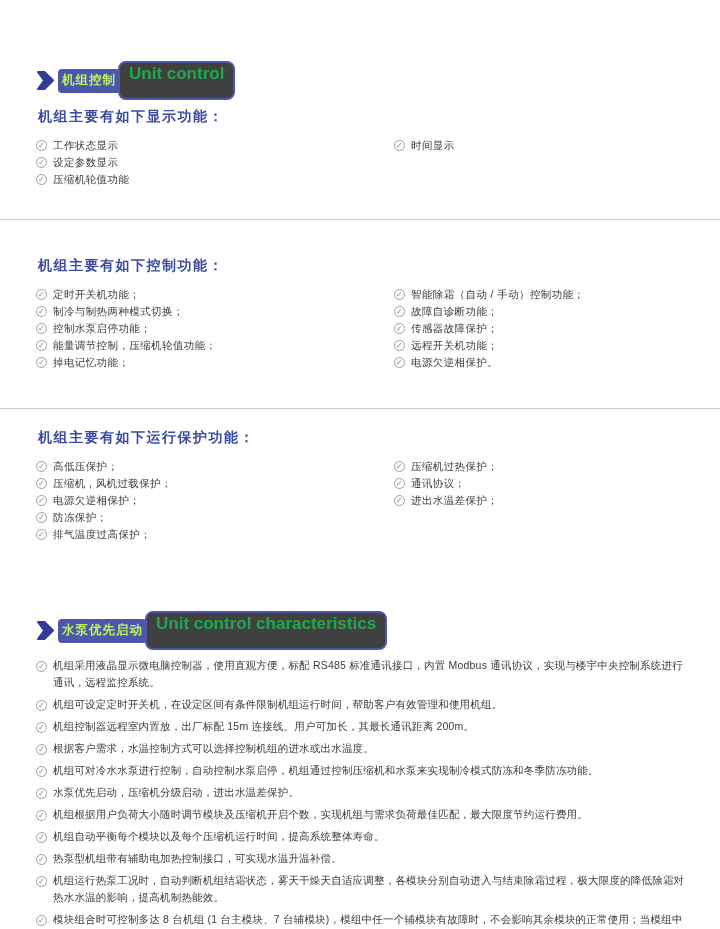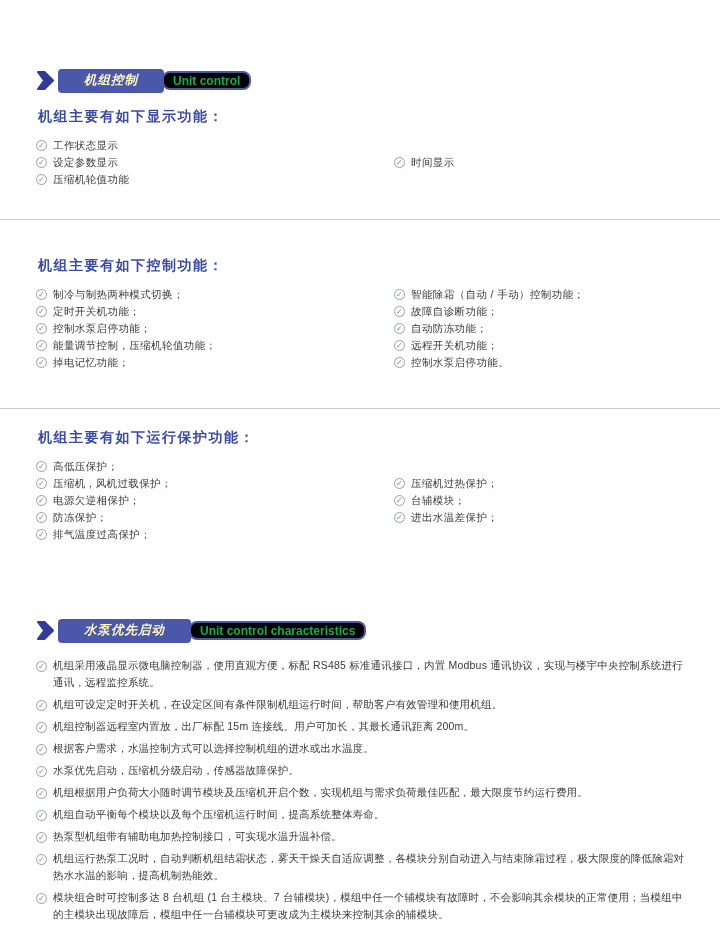"机组控制" .badge-zh { color: #fef9c3 -> #bef264; font-style: italic -> none; padding: 3px 26px 4px -> 3px 4px 4px }
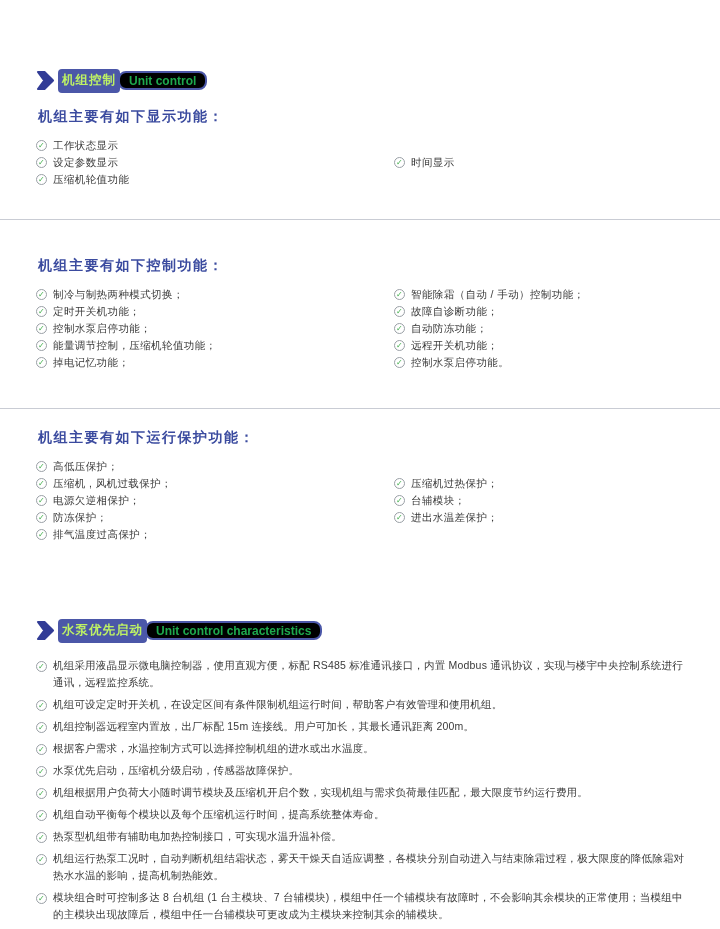"Unit control" .badge-en { background: #000000 -> #404040; font-size: 12px -> 17px; padding: 1px 9px 0 -> 1px 9px 14px }
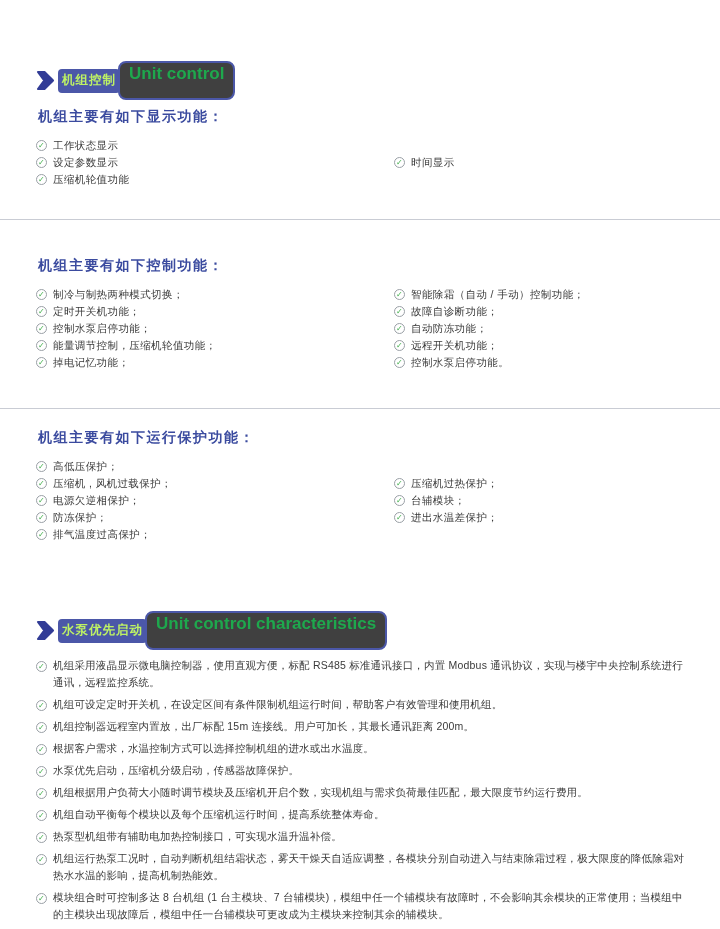"工作状态显示" .cols { align-items: center -> none }
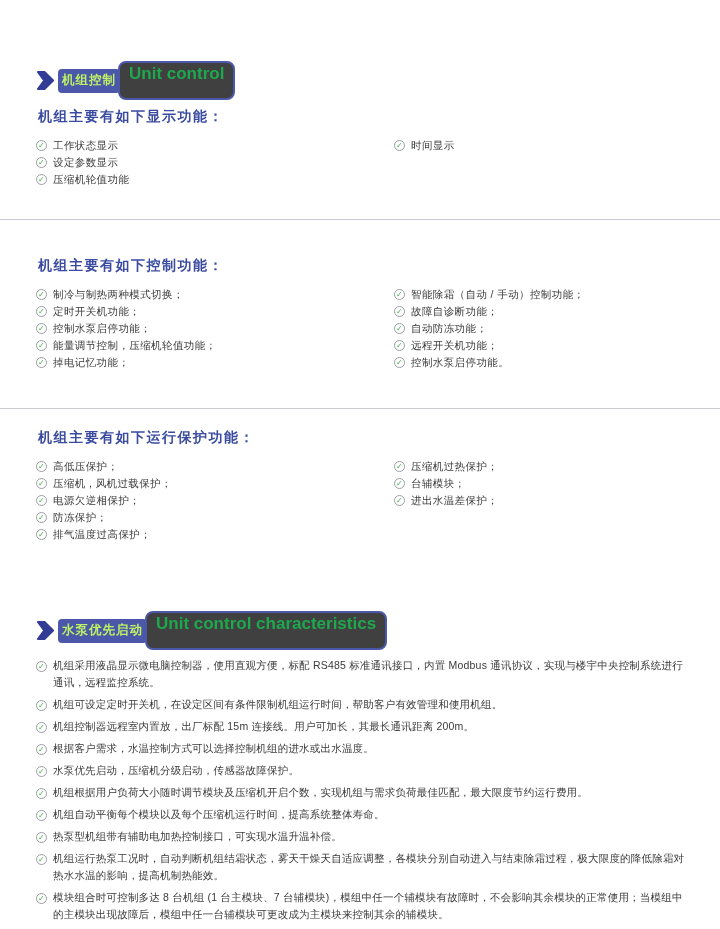"制冷与制热两种模式切换；" li { order: before "定时开关机功能；" -> after "定时开关机功能；" }
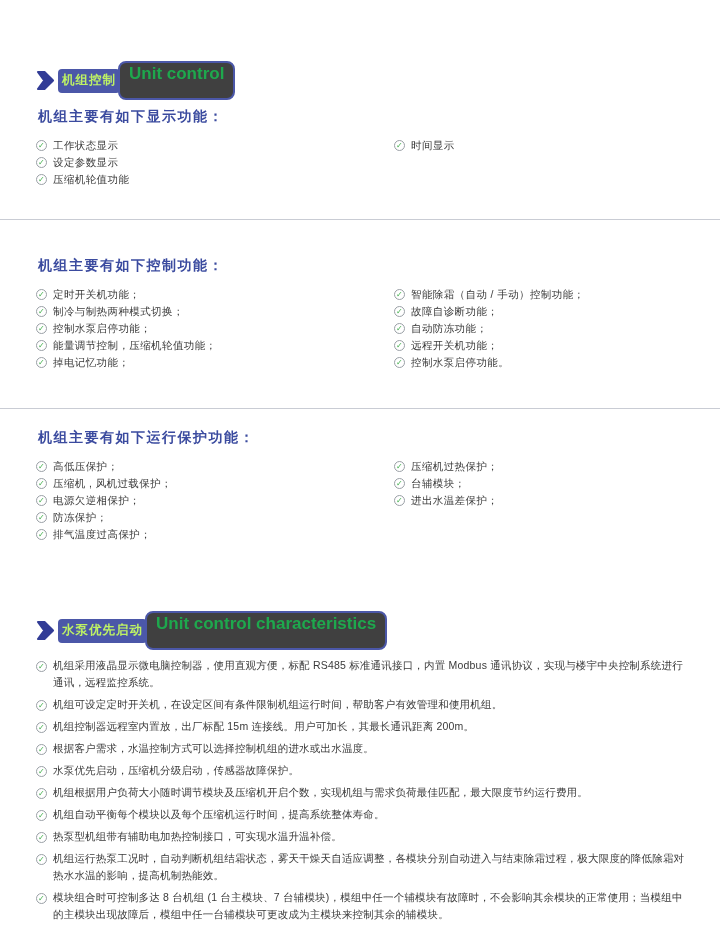"自动防冻功能；" span { text: 自动防冻功能 -> 传感器故障保护 }
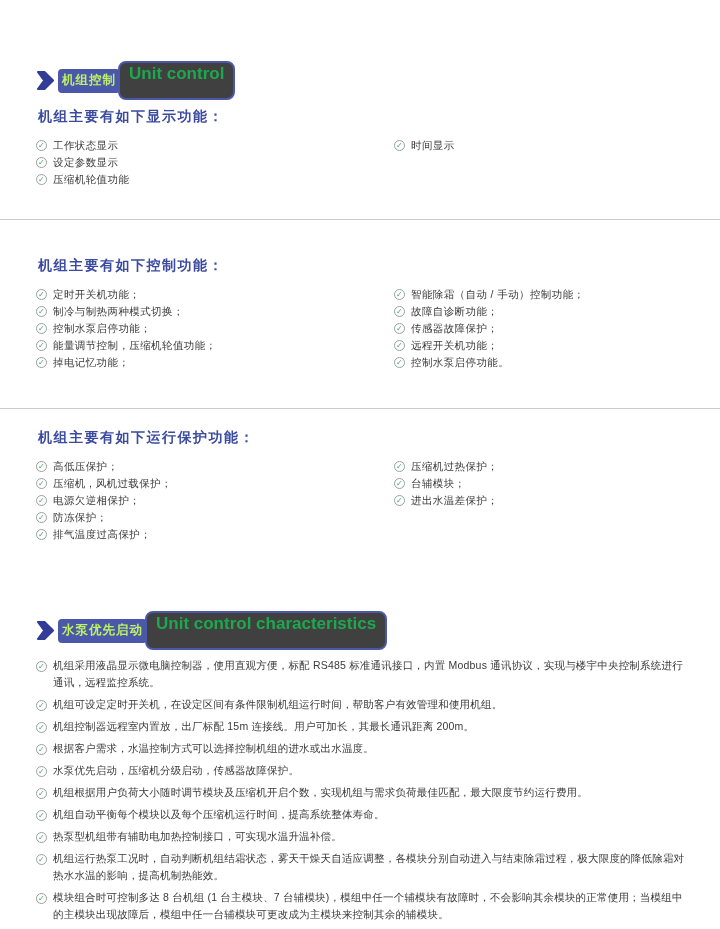"控制水泵启停功能。" span { text: 控制水泵启停功能 -> 电源欠逆相保护 }
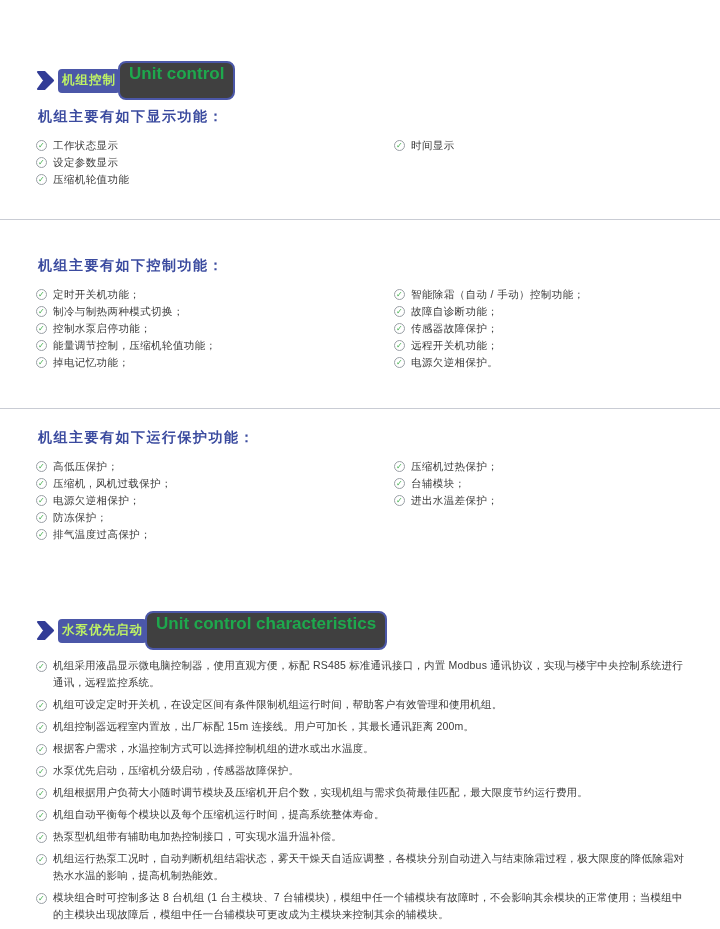"台辅模块；" span { text: 台辅模块 -> 通讯协议 }
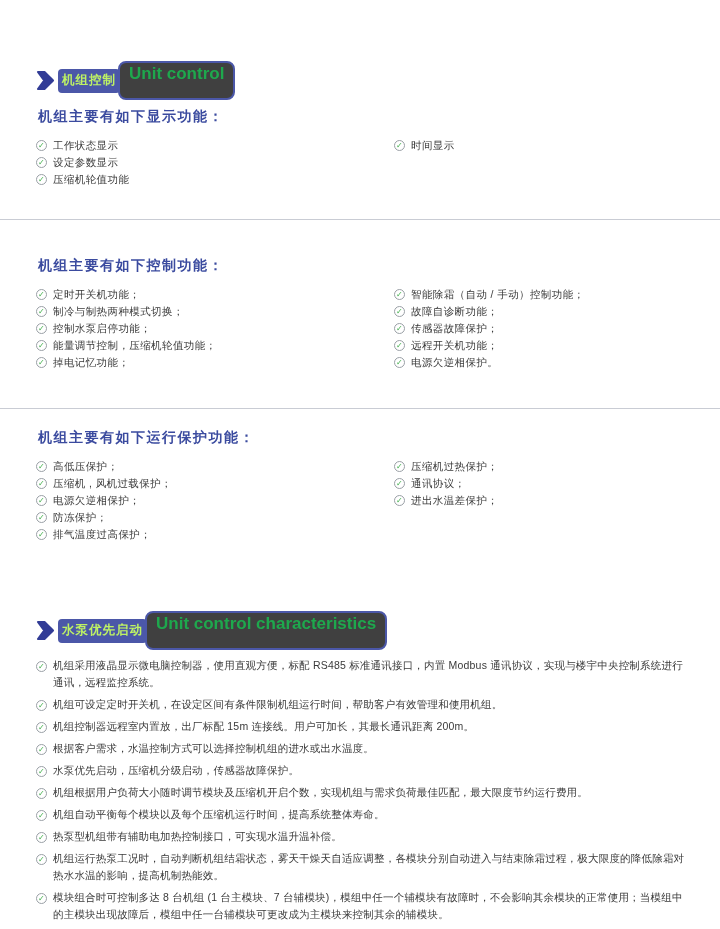"机组可对冷水水泵进行控制，自动控制水泵启停，机组通过控制压缩机和水泵来实现制冷模" div.feat { html: none -> <div> <span></span> <span>机组可对冷水水泵进行控制，自动控制水泵启停，机组通过控制压缩机和水泵来实现制冷模式防冻和冬季防冻功能。</span> </div> }
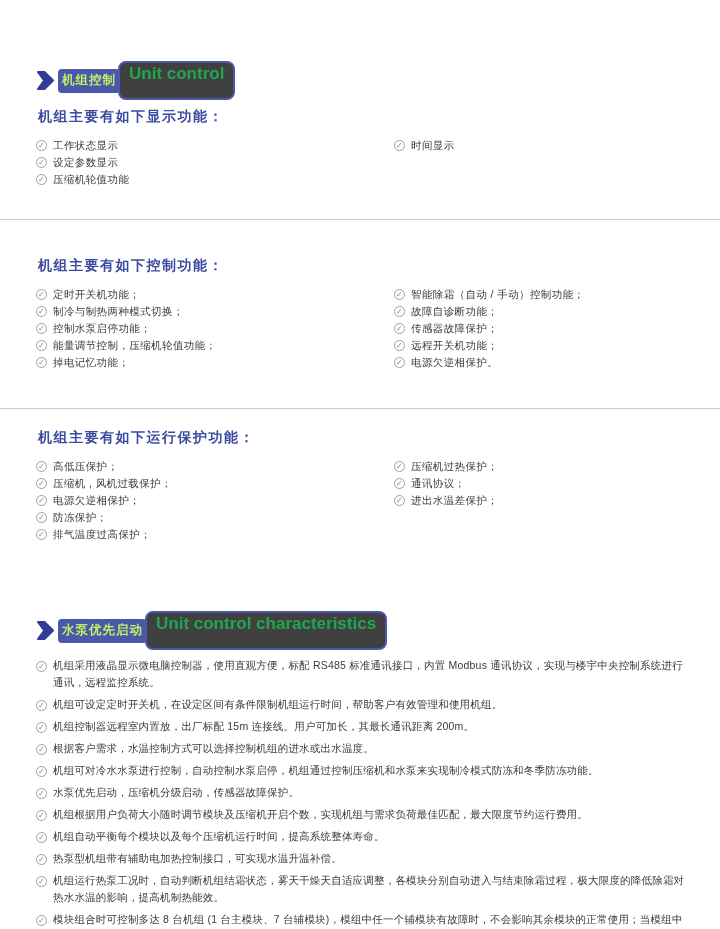"水泵优先启动，压缩机分级启动，传感器故障保护。" span.txt { text: 传感器故障 -> 进出水温差 }
